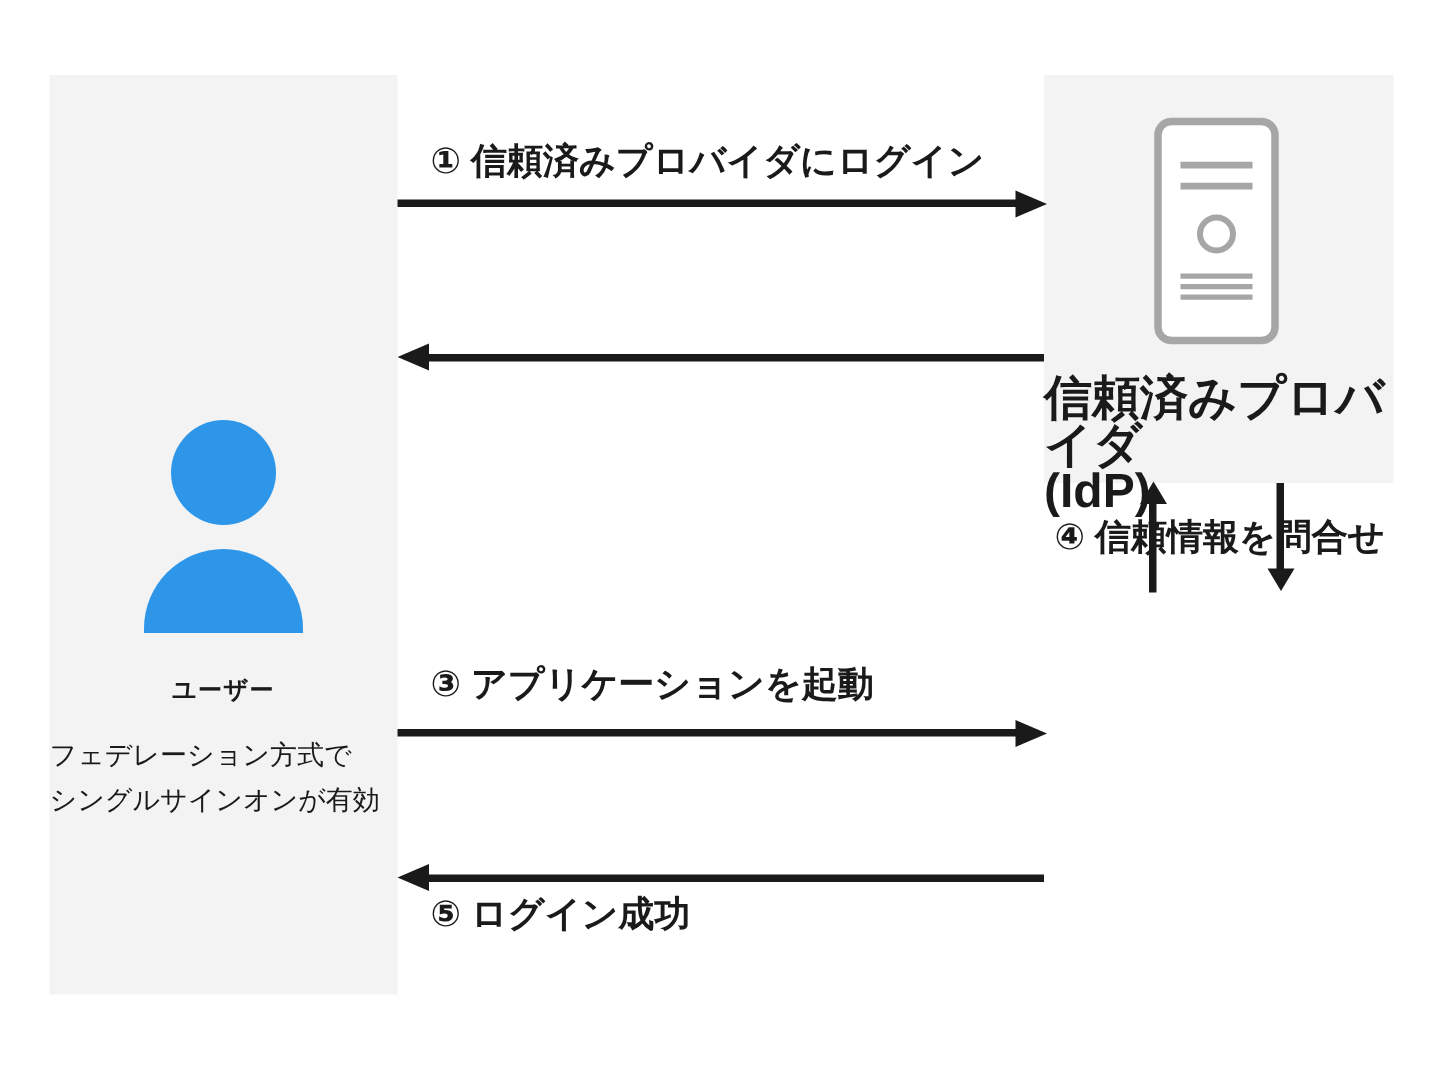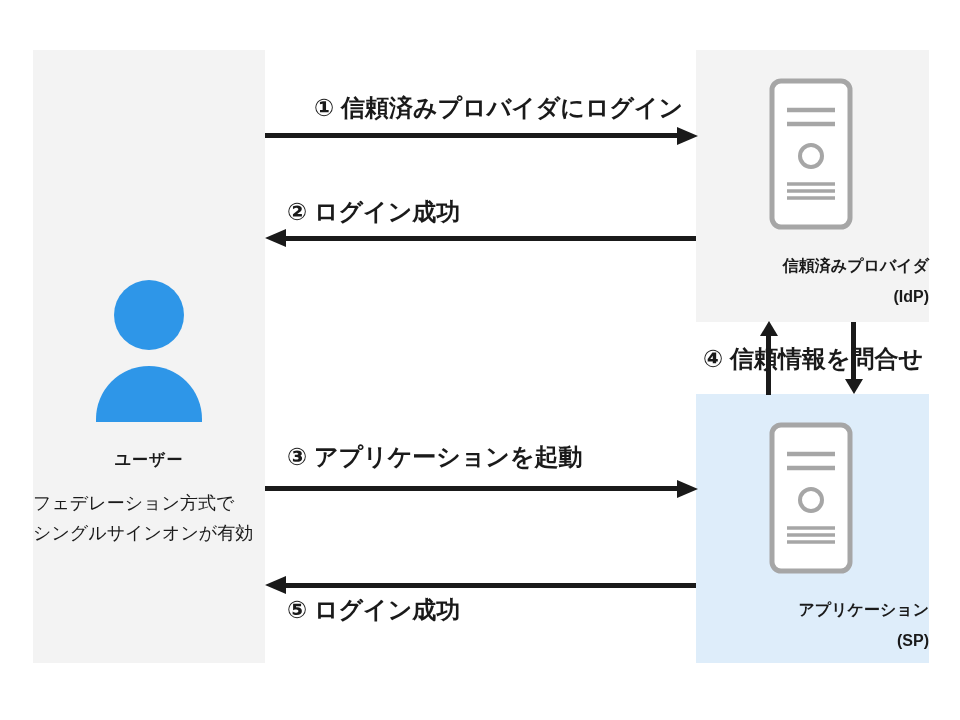"① 信頼済みプロバイダにログイン" #flow1-label { margin-left: 27px -> none }
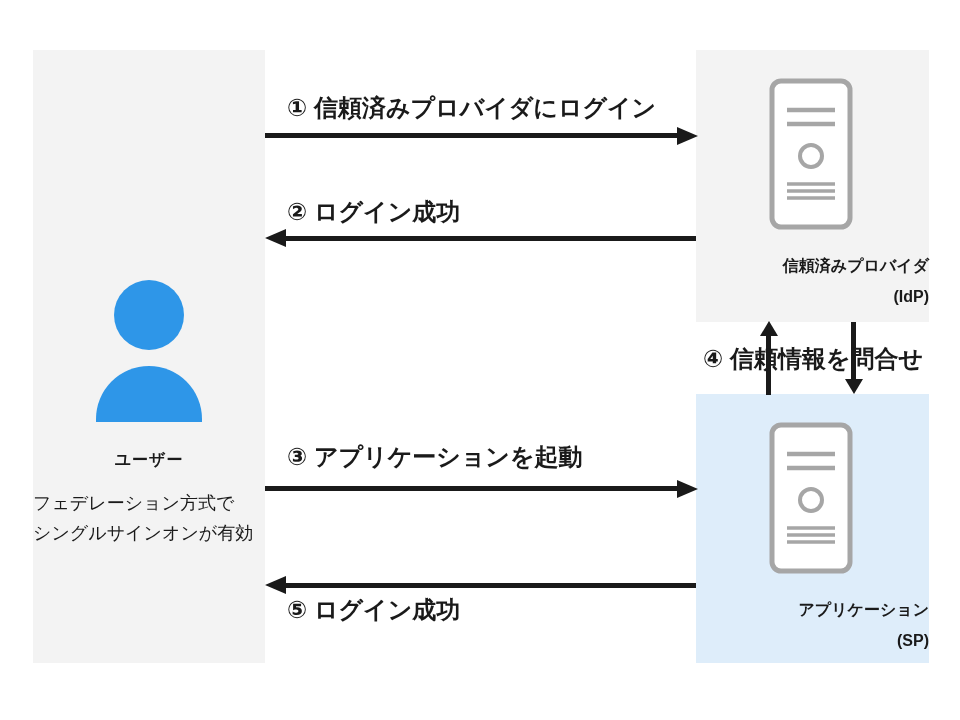"② ログイン成功" div.flow-label { html: <div>② ログイン成功</div> -> none }
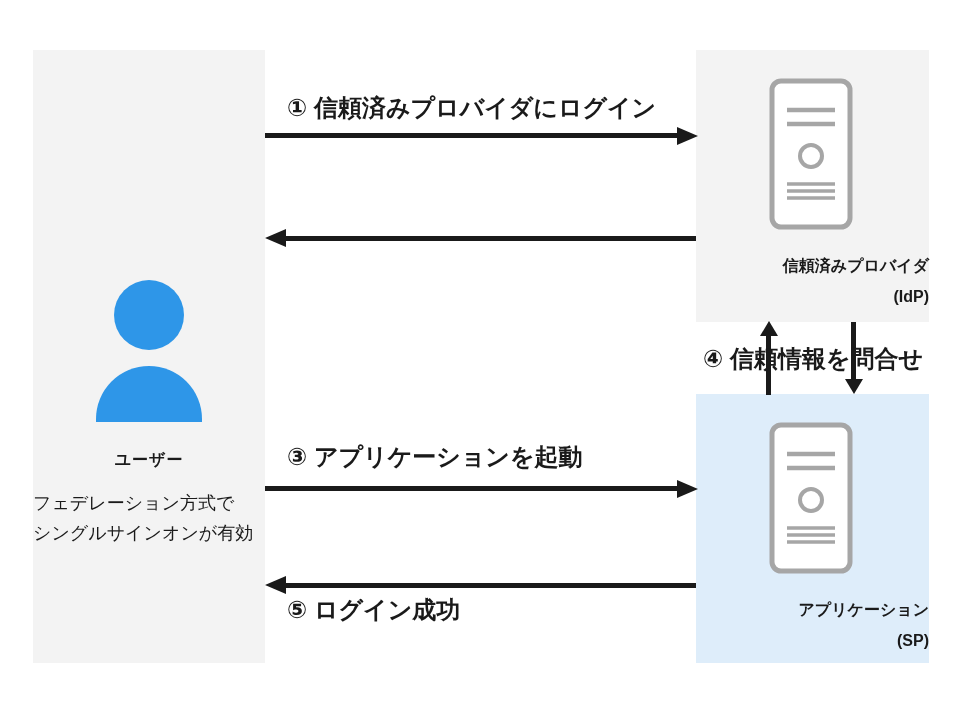"信頼済みプロバイダ" .panel-title { font-size: 16px -> 32px; text-align: right -> left }
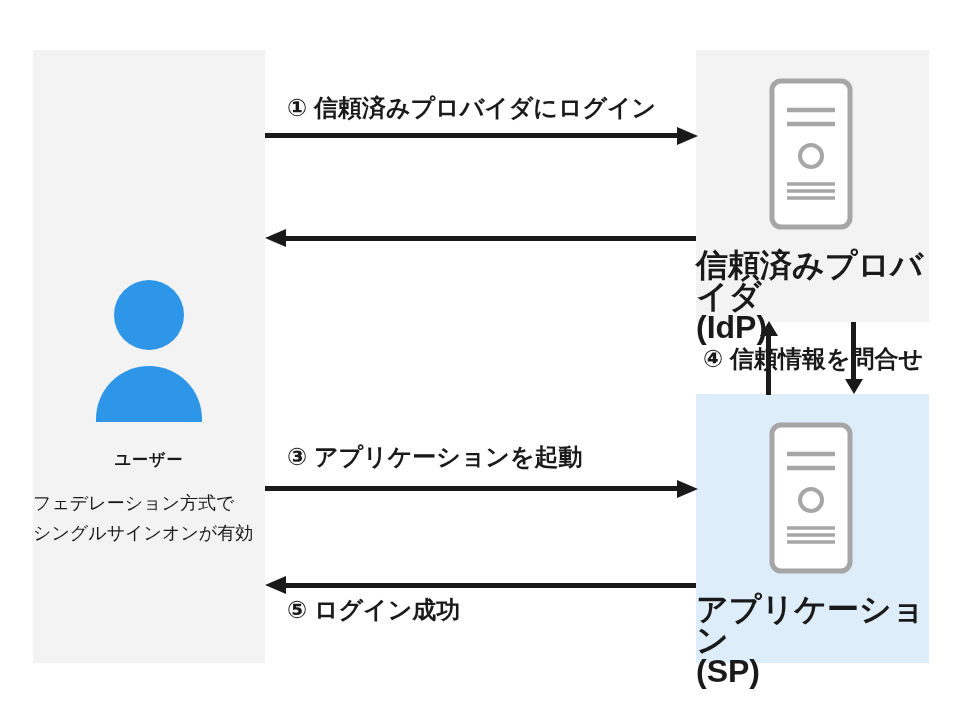"アプリケーション" div.panel { html: <div> <svg> <rect></rect> <line></line> <line></line> <circle></circle> <line></line> <line></line> <line></line> </svg> <div> <div>アプリケーション</div> <div>(SP)</div> </div> </div> -> none }
